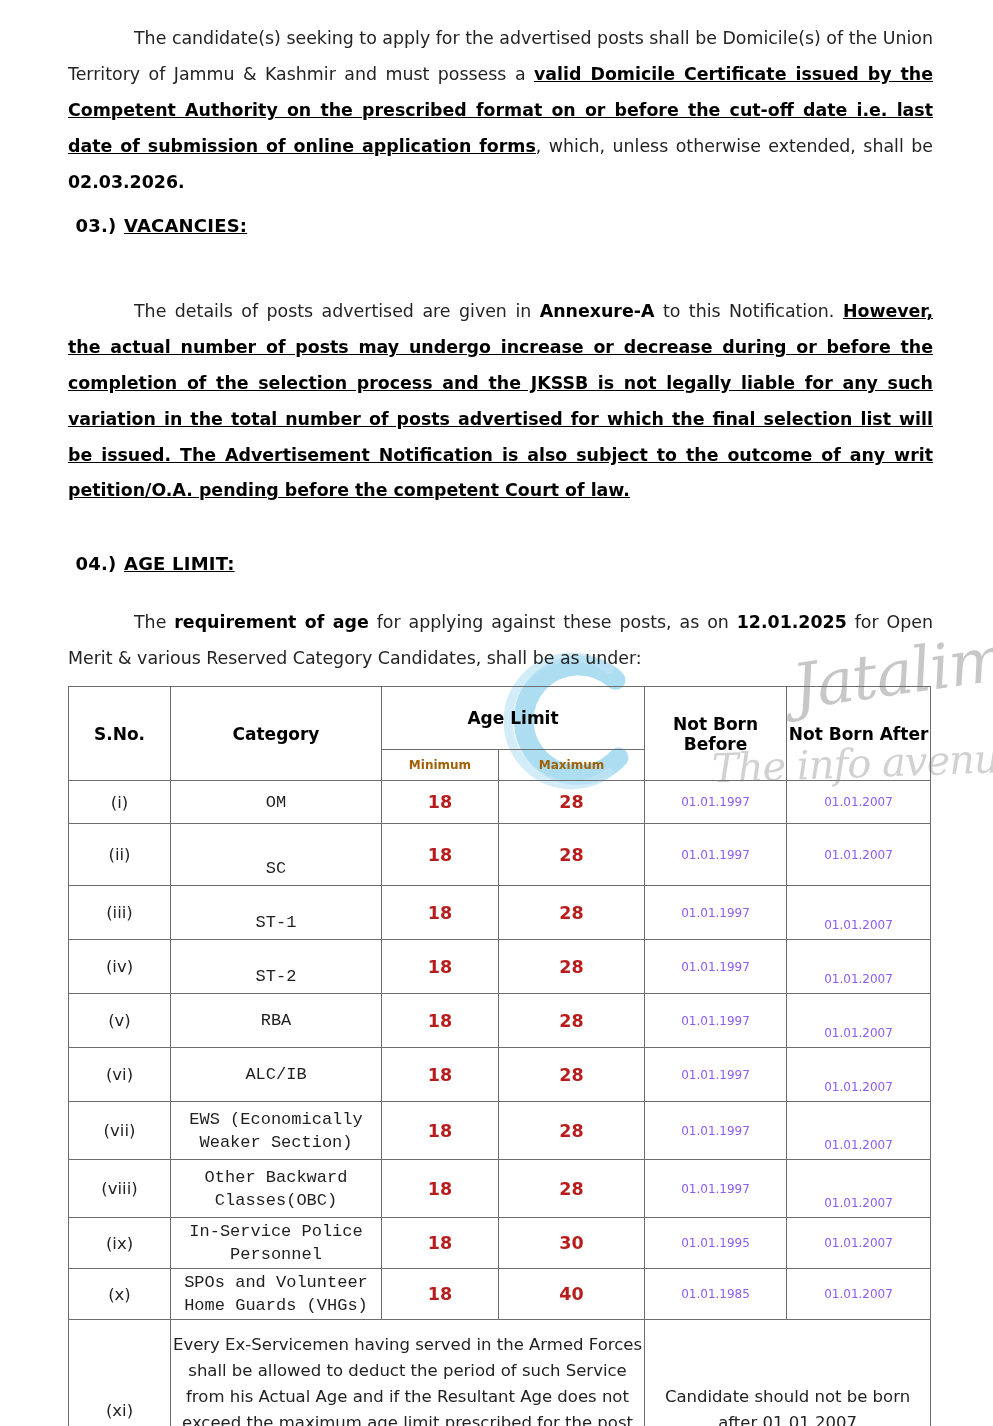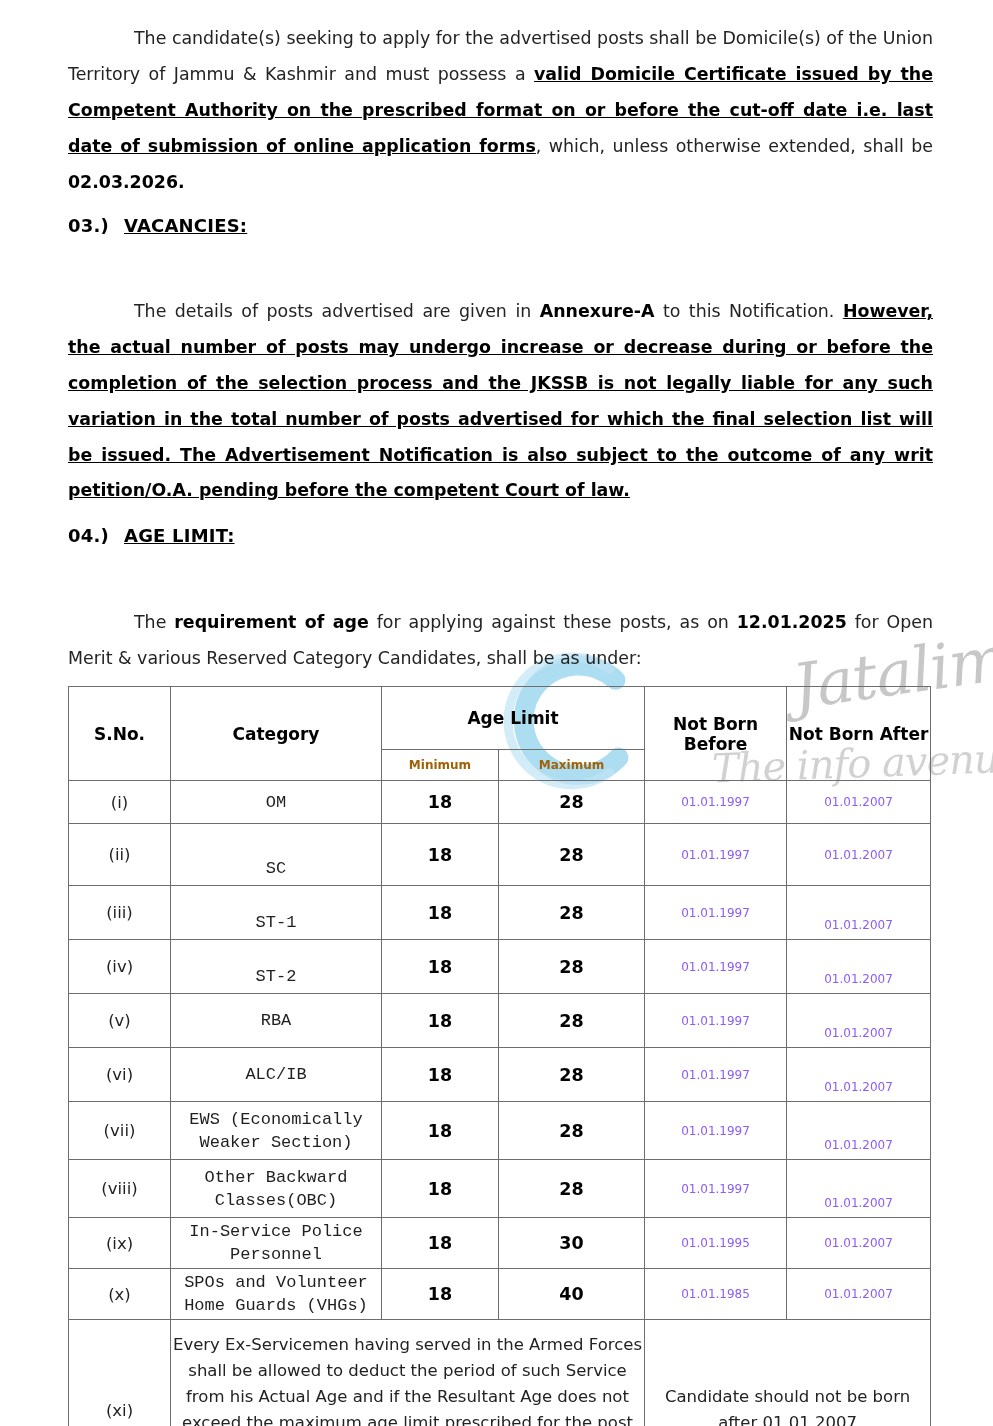"03.)" .heading .num { text-align: none -> center }
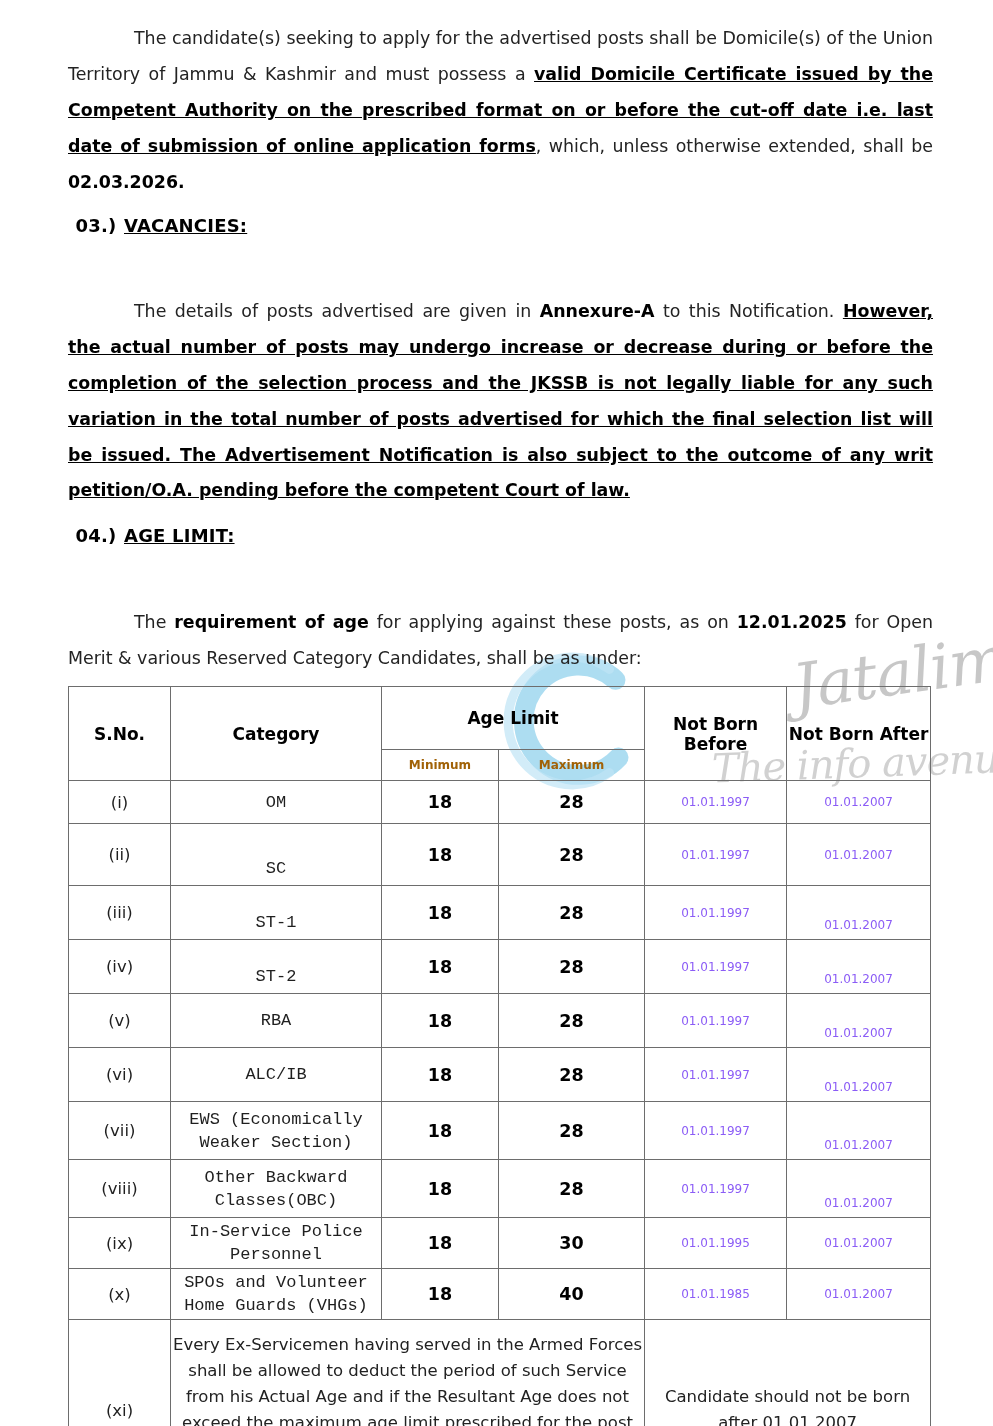"04.) AGE LIMIT:" #h-age { top: 525px -> 553px }
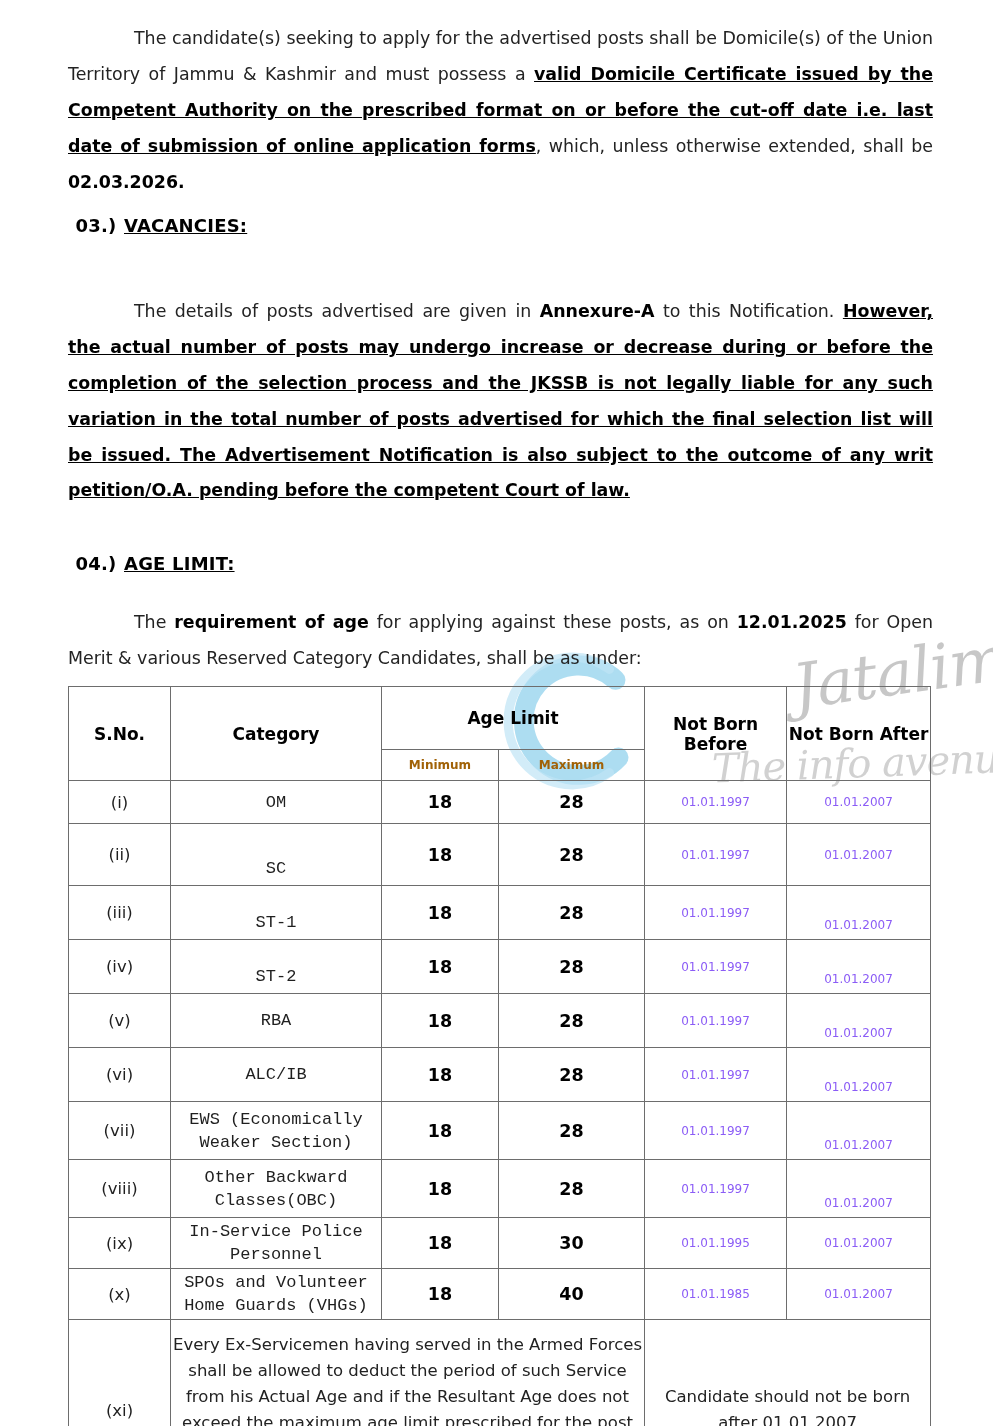"18" td.num { color: #000000 -> #b91c1c }
